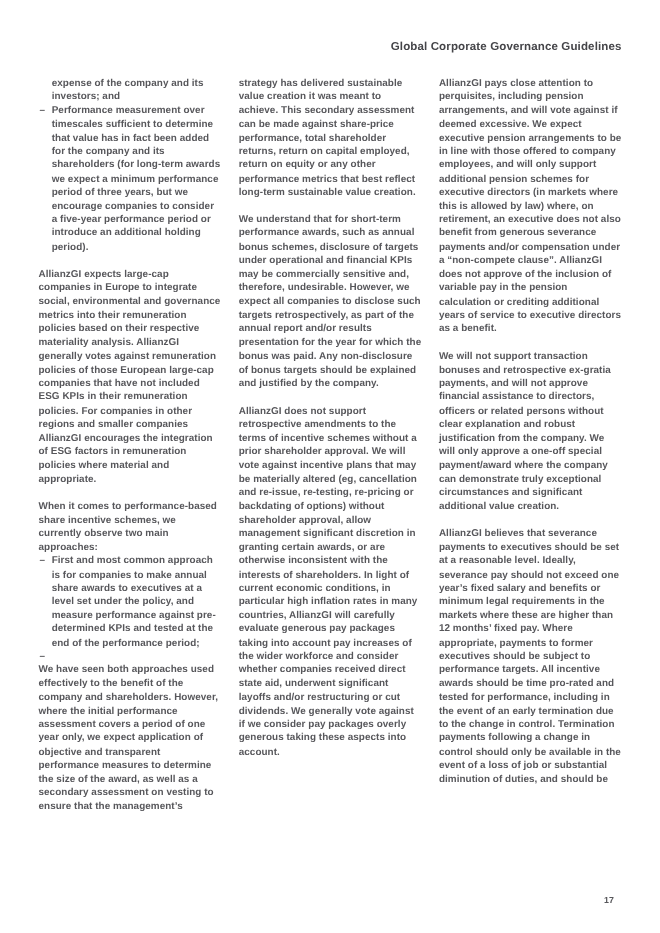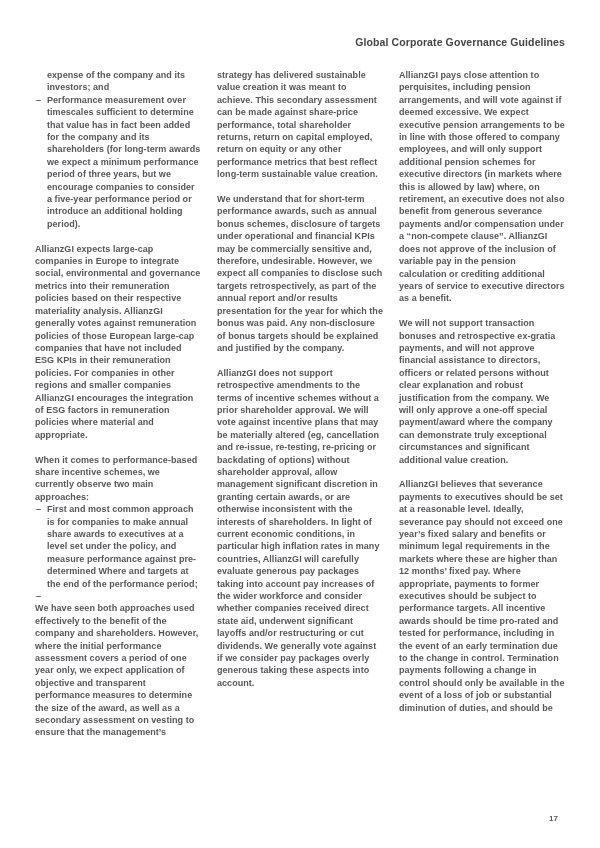"First and most common approach" span.li-text { text: Where and targets -> KPIs and tested }
